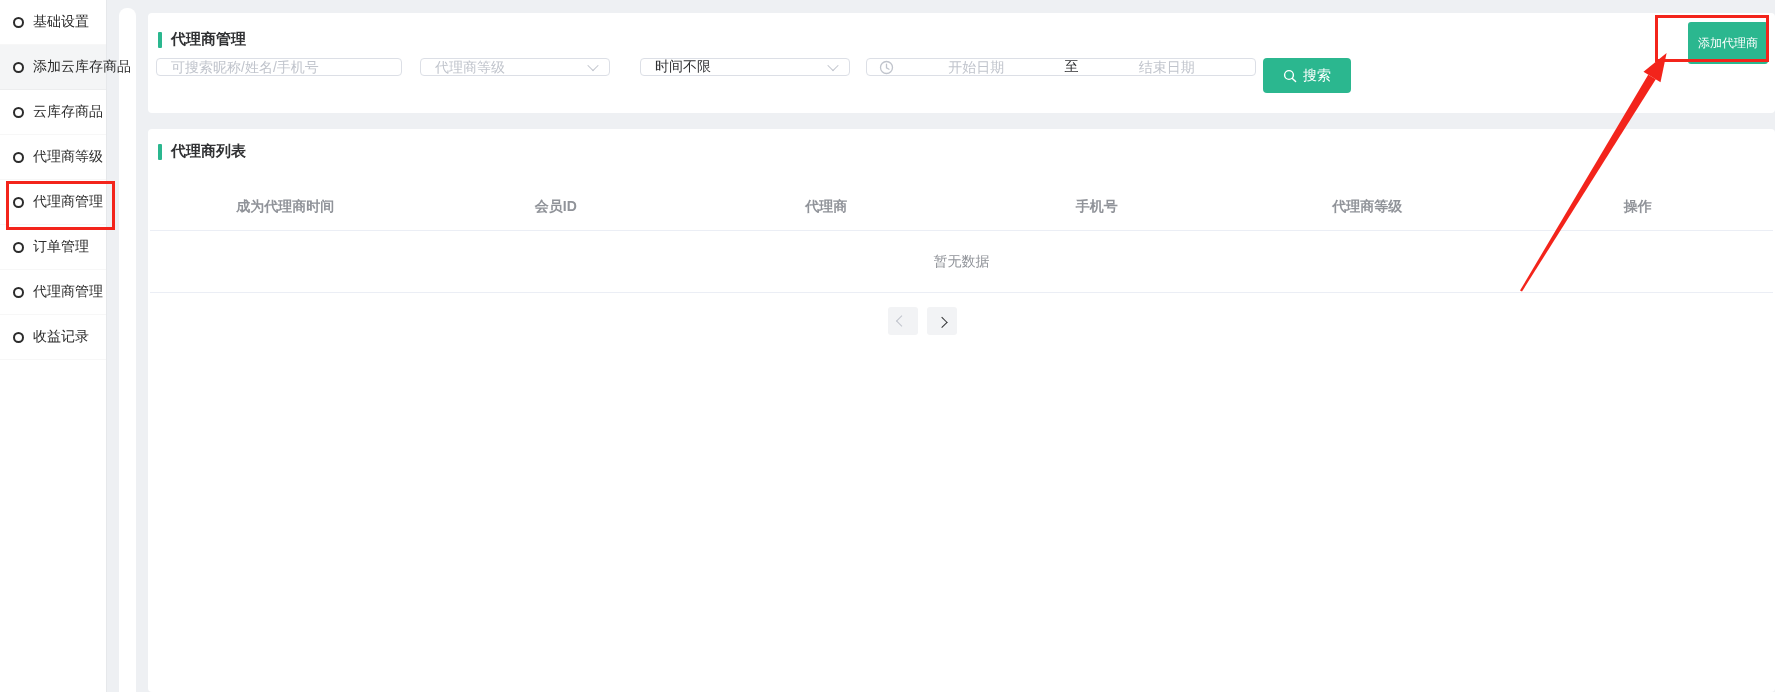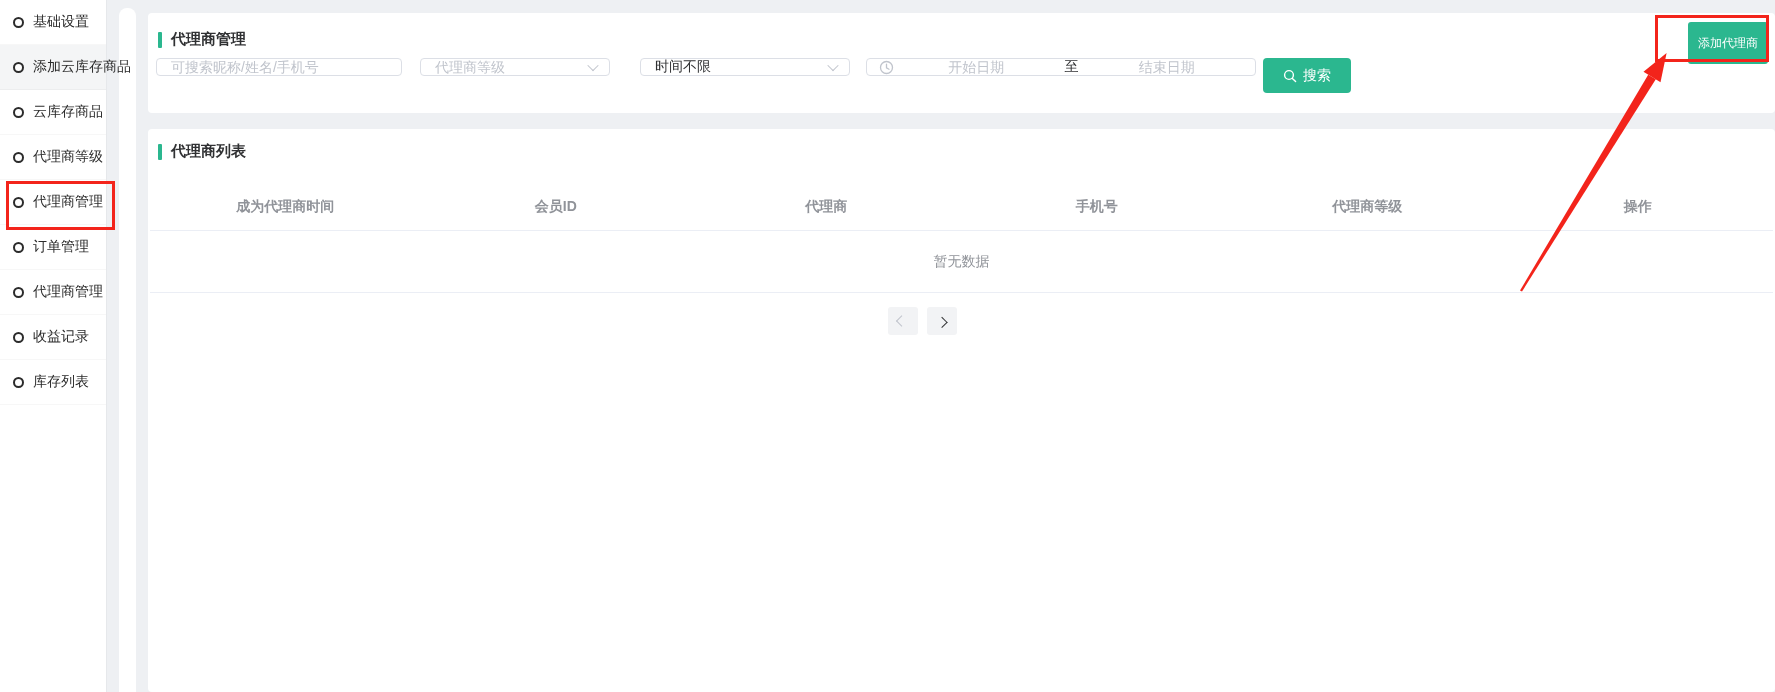"库存列表" div.side-item { html: <div> <span></span> <span>库存列表</span> </div> -> none }
